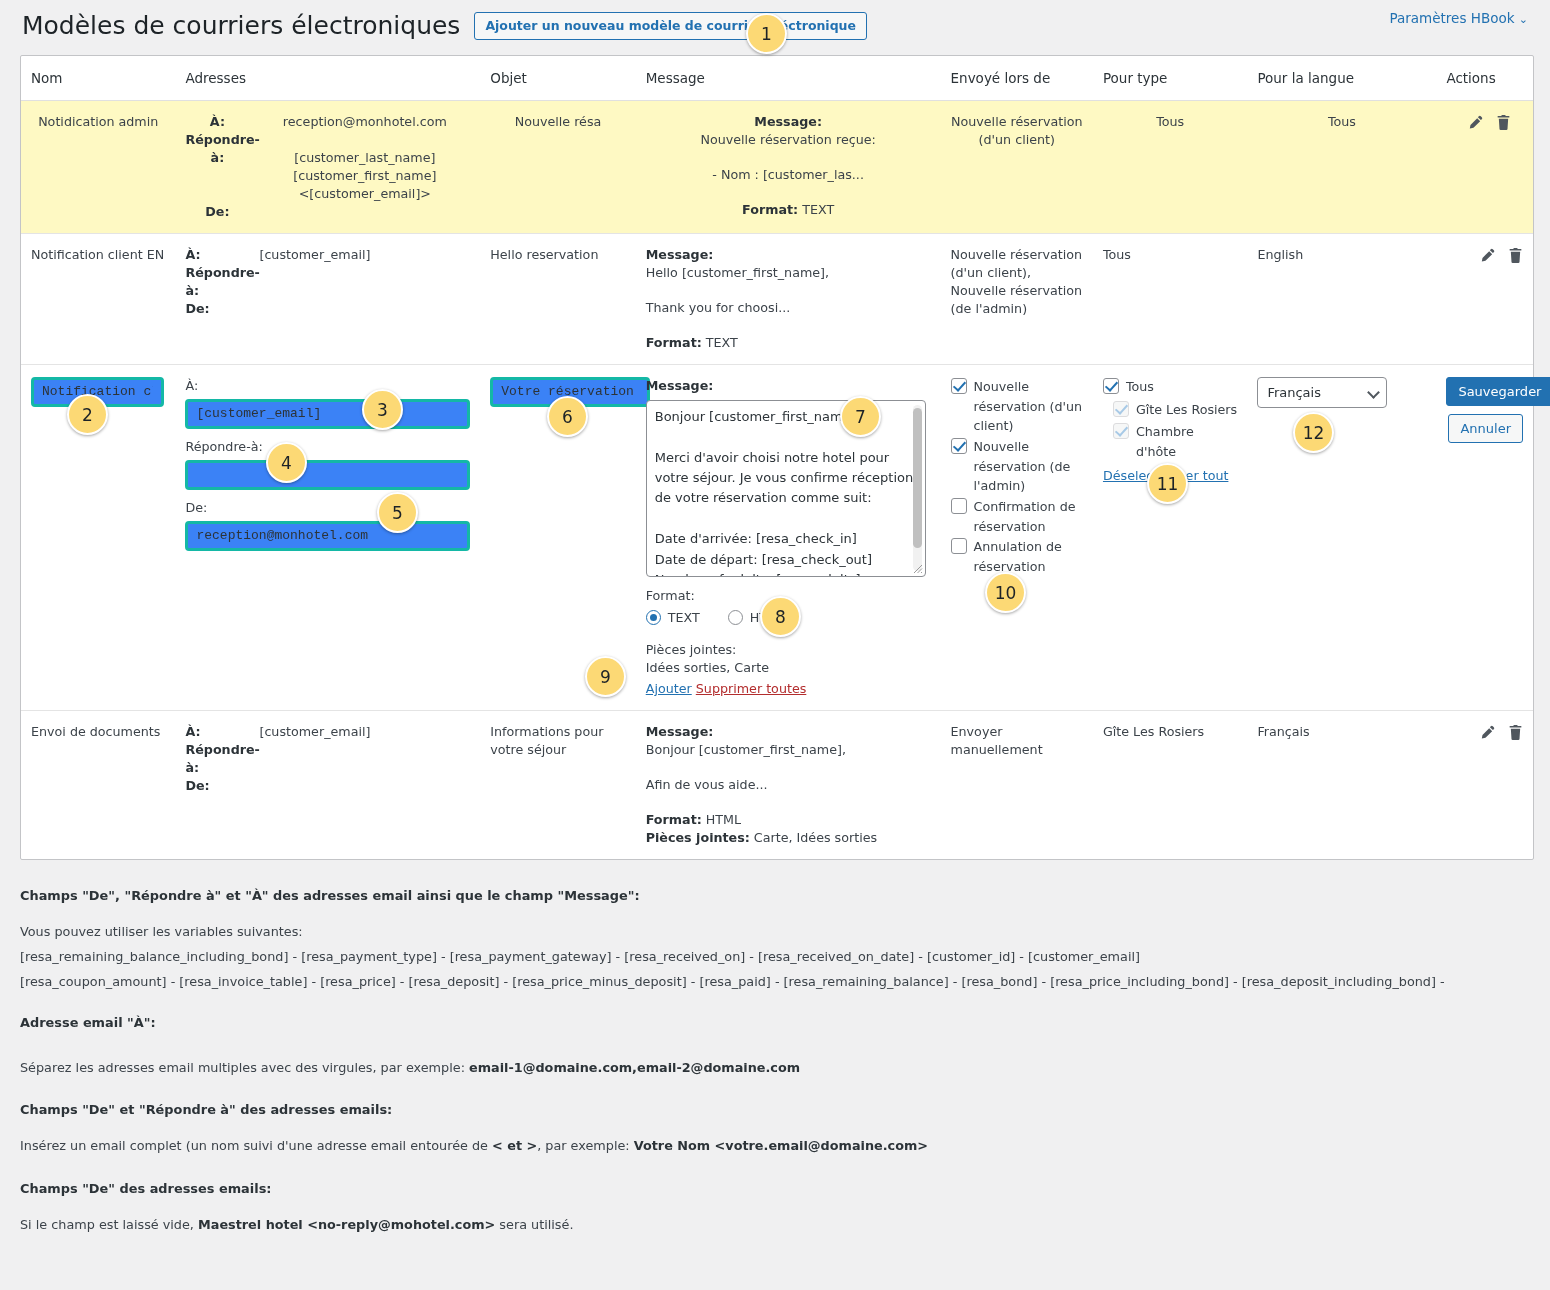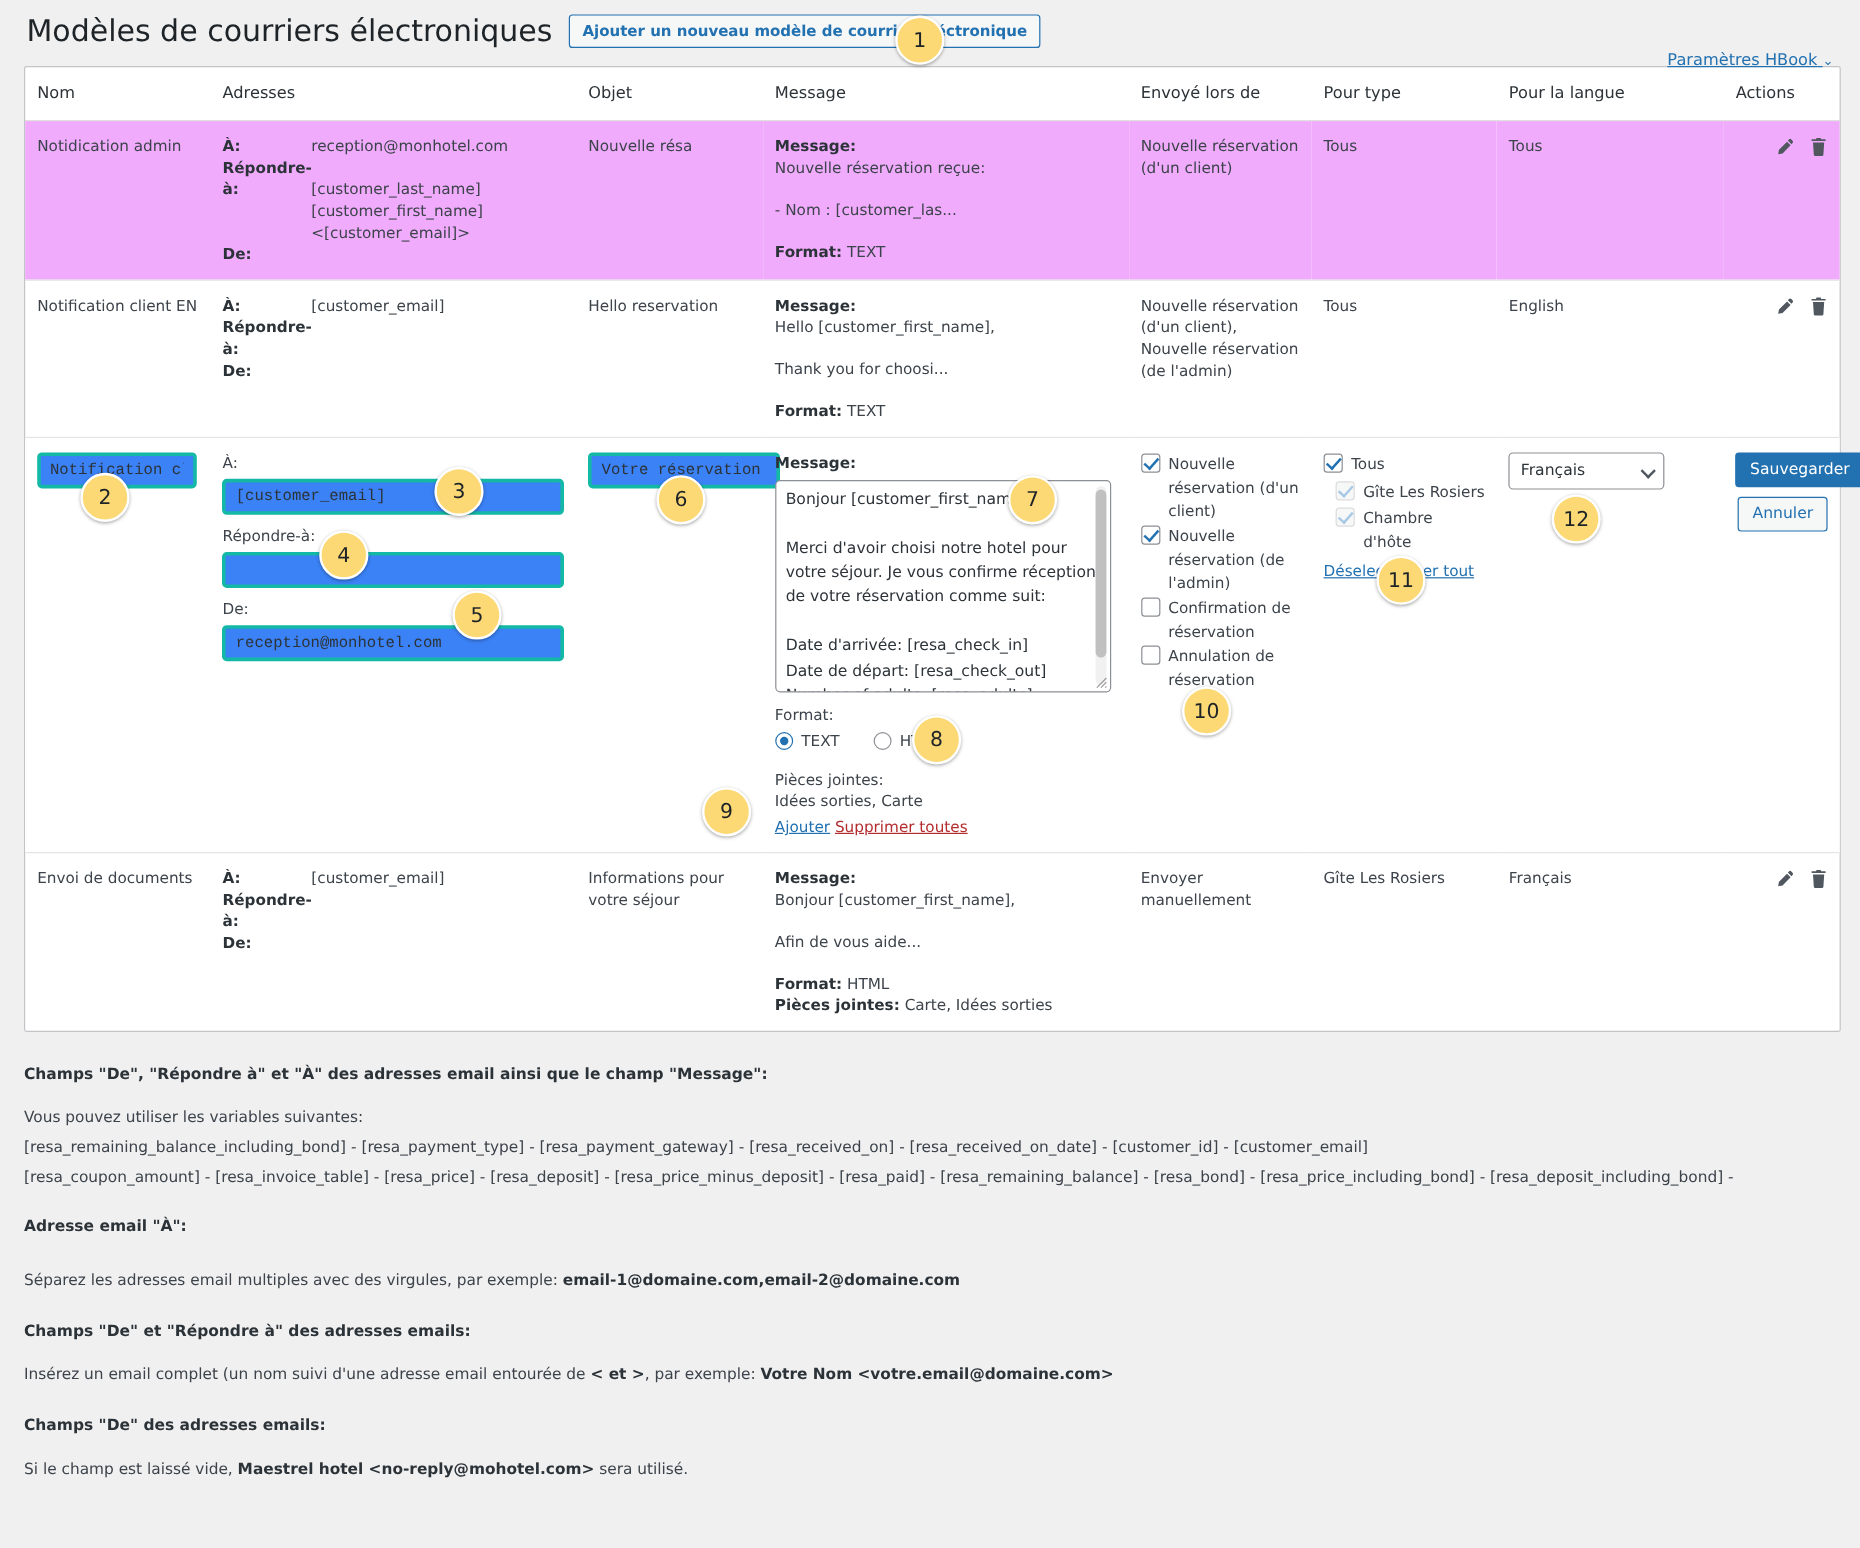"Paramètres HBook ⌄" .settings-link { margin-top: 32px -> none; text-decoration: underline -> none }
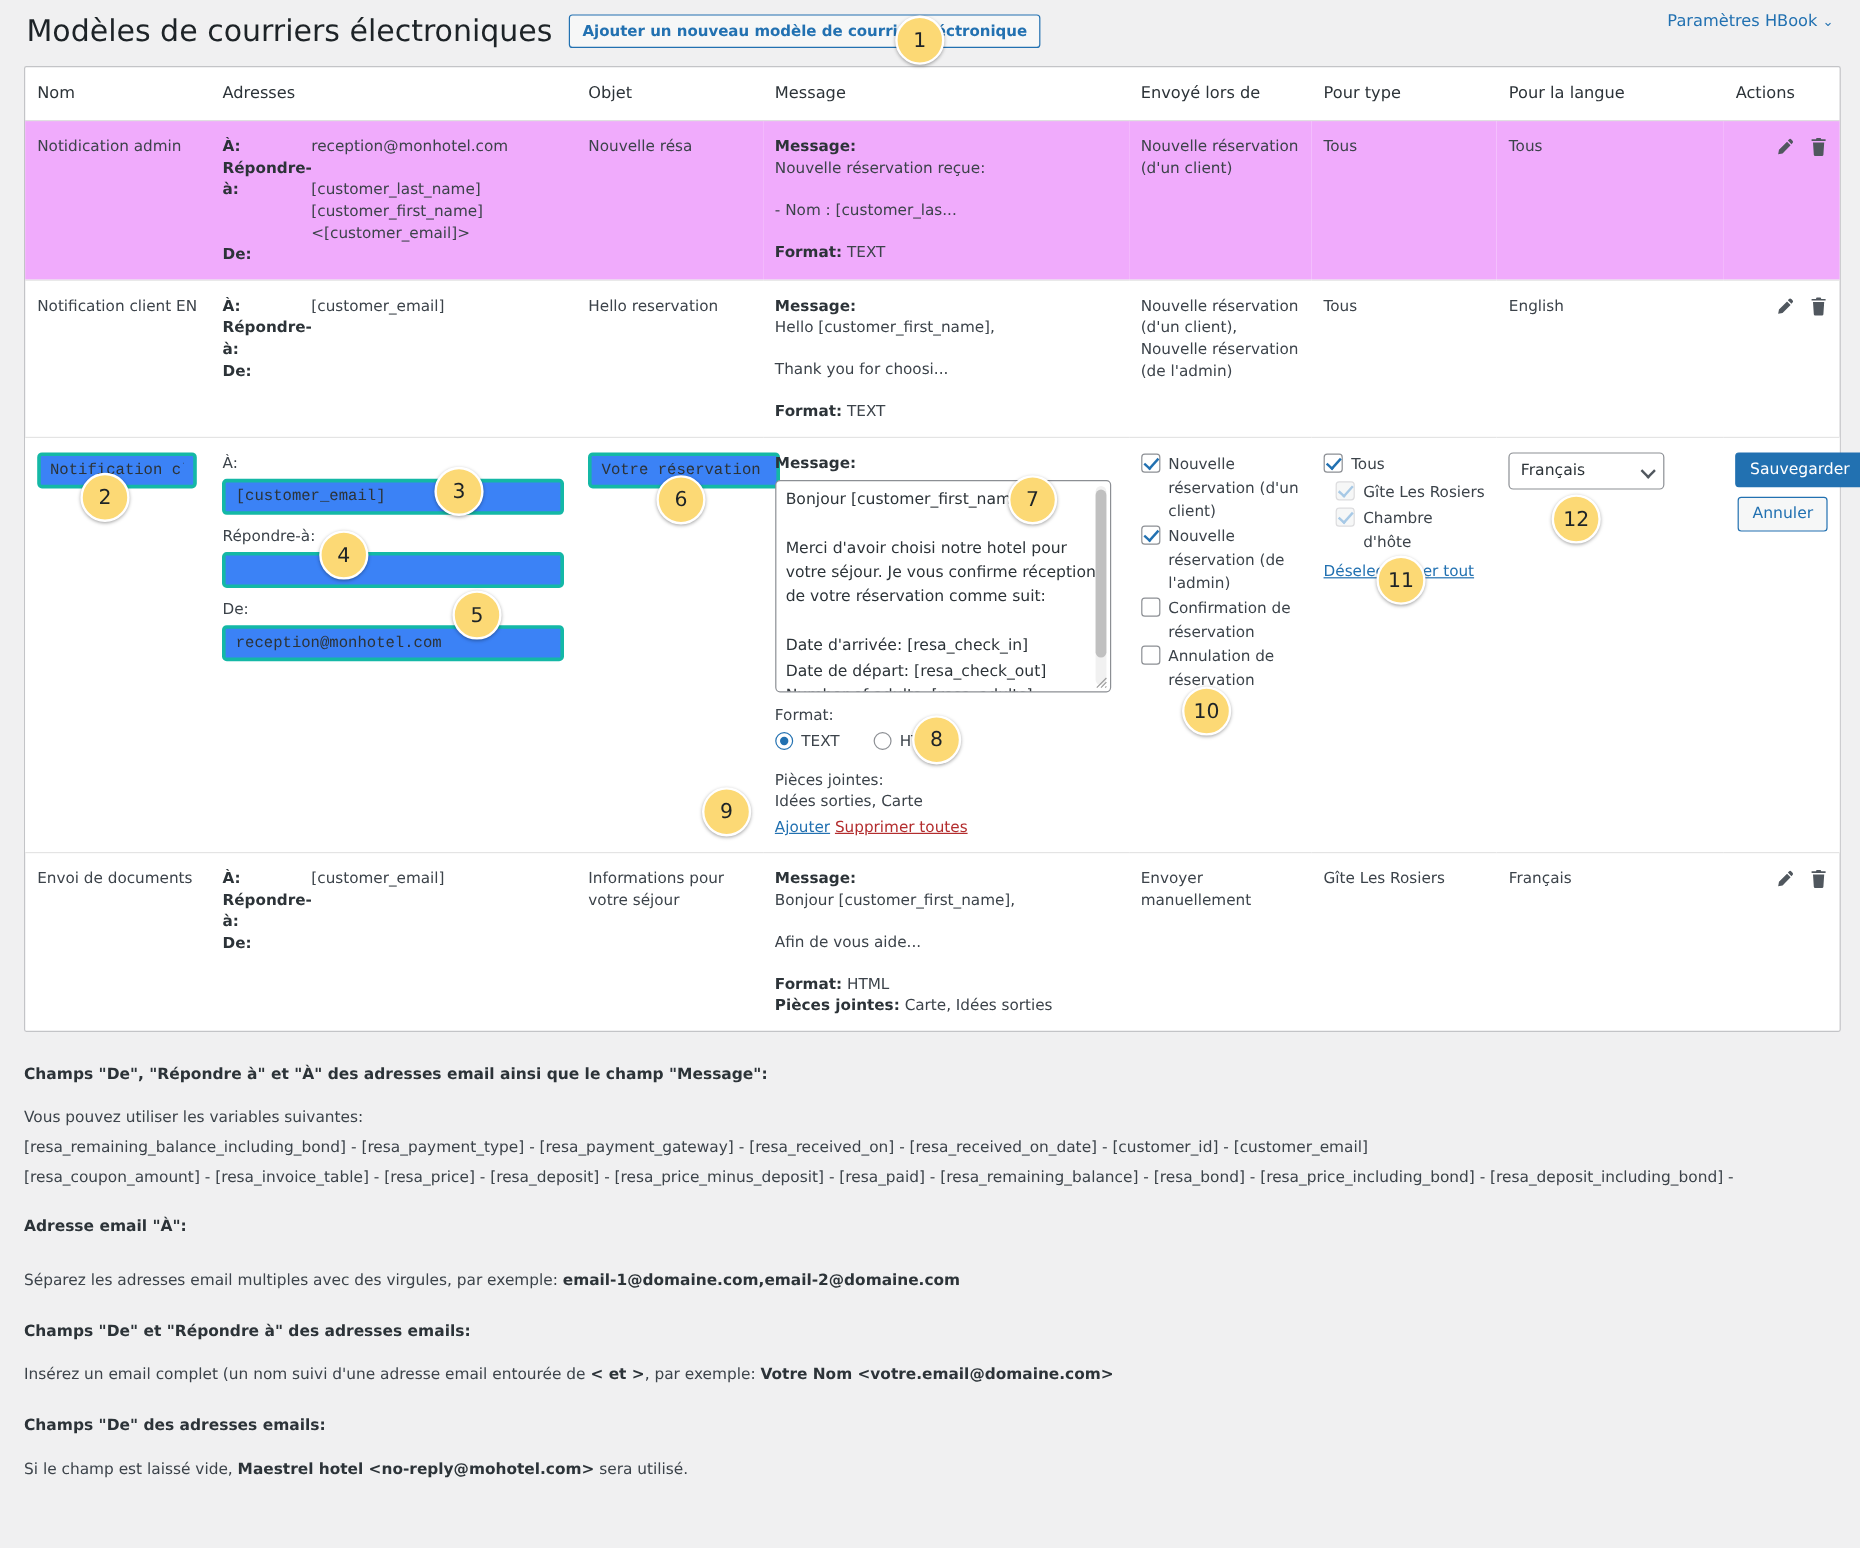"Notidication admin" tr.row-alt td { background: #f0abfc -> #fef9c3; text-align: none -> center }
